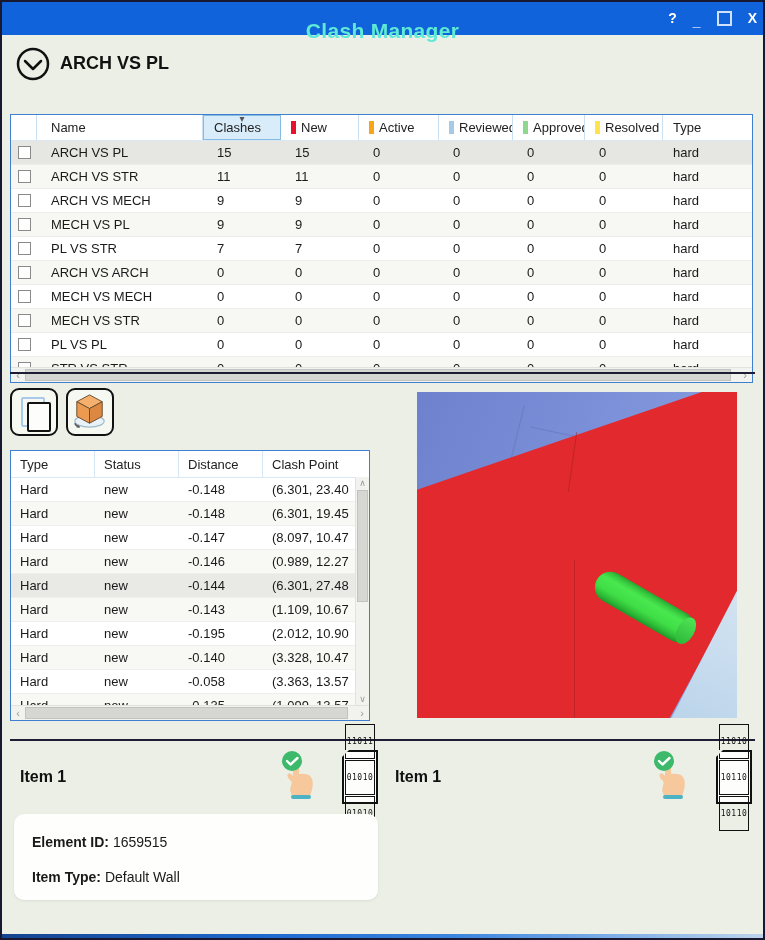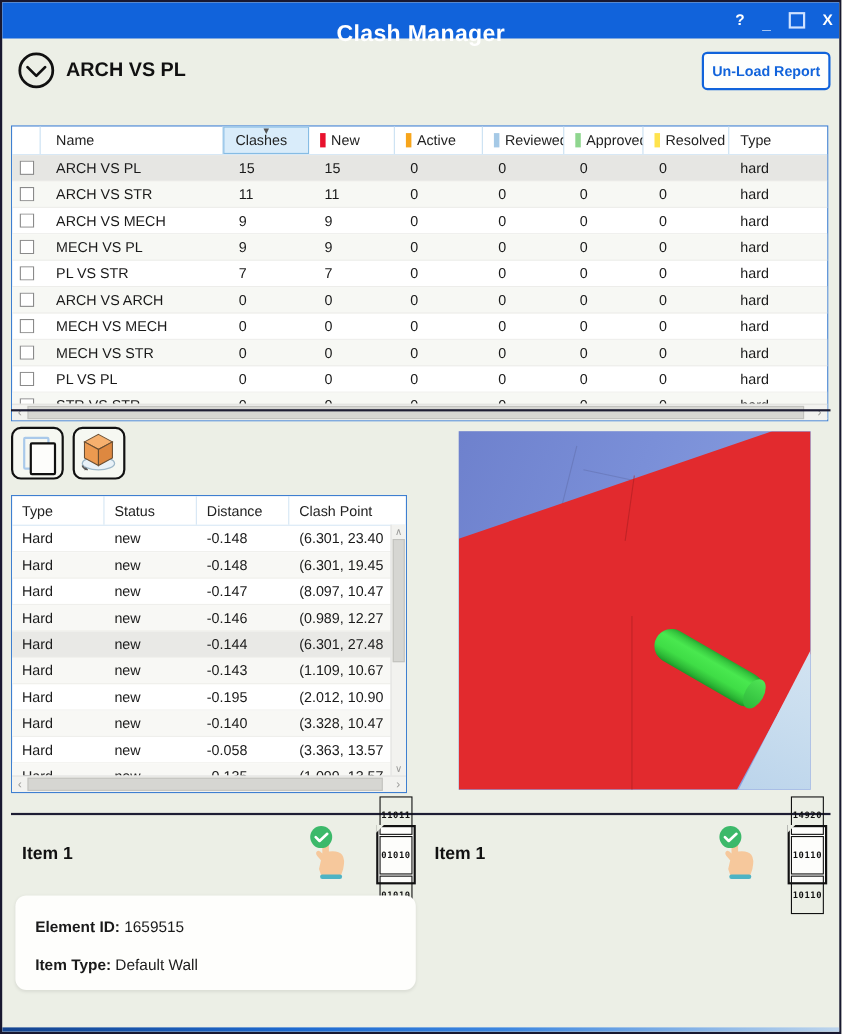"Clash Manager" .titlebar .title { color: #ffffff -> #5eead4 }
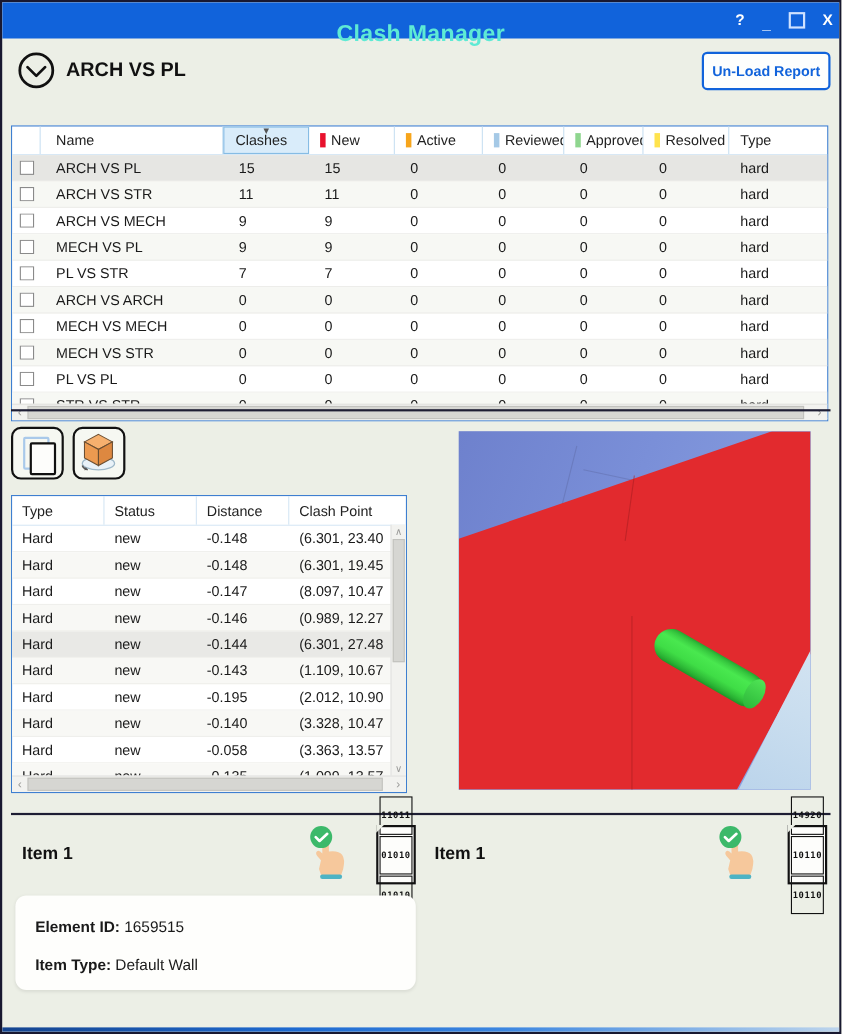"Un-Load Report" div.unload-btn { html: <div>Un-Load Report</div> -> none }
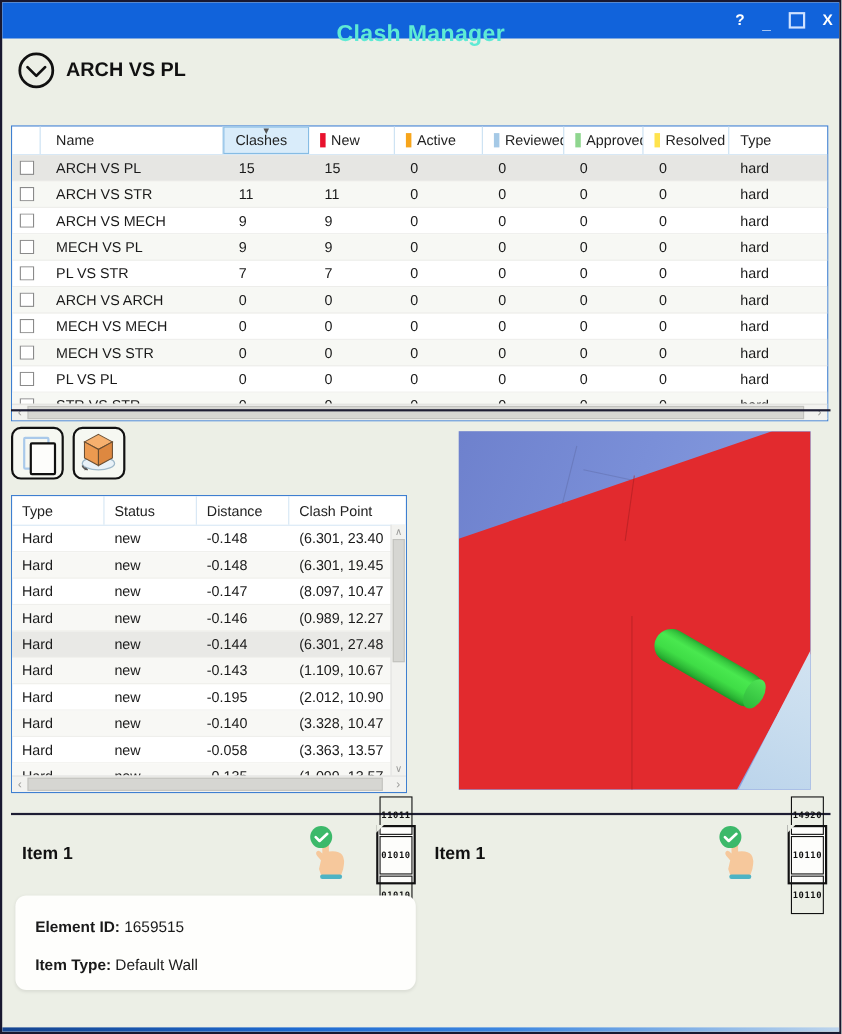"11011" .file-icon .bits { font-weight: bold -> normal }
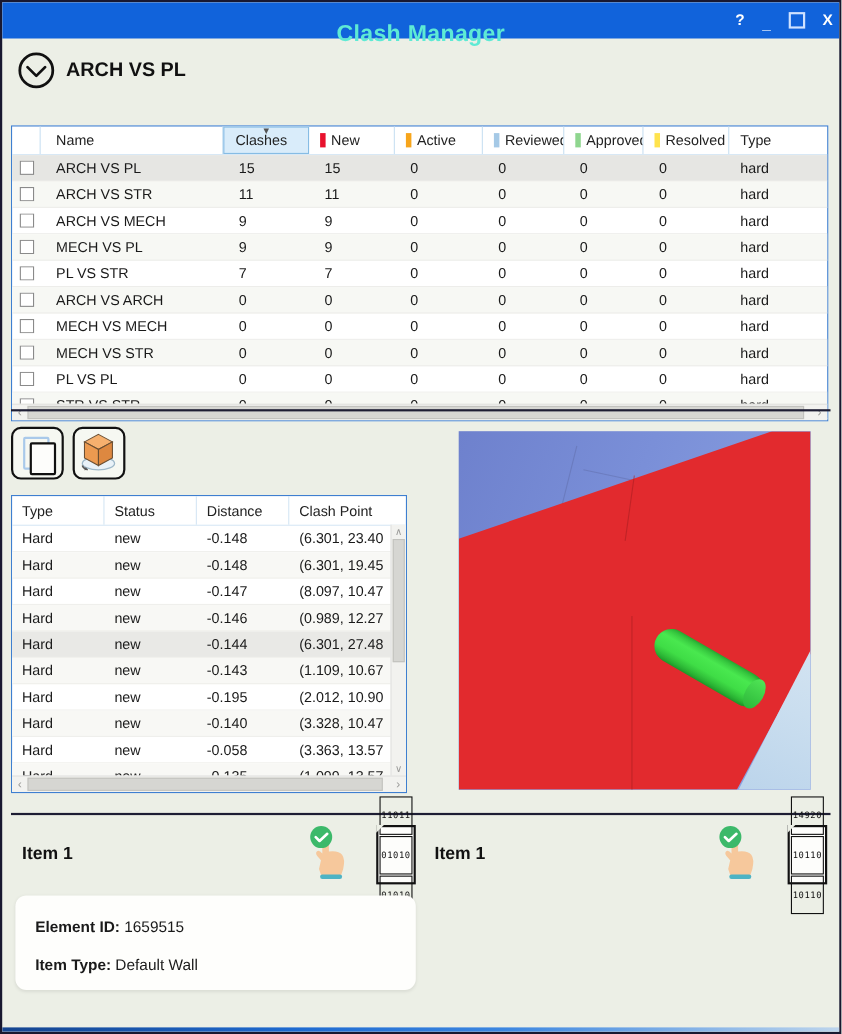"14920" span.bits { text: 14920 -> 11010 }
